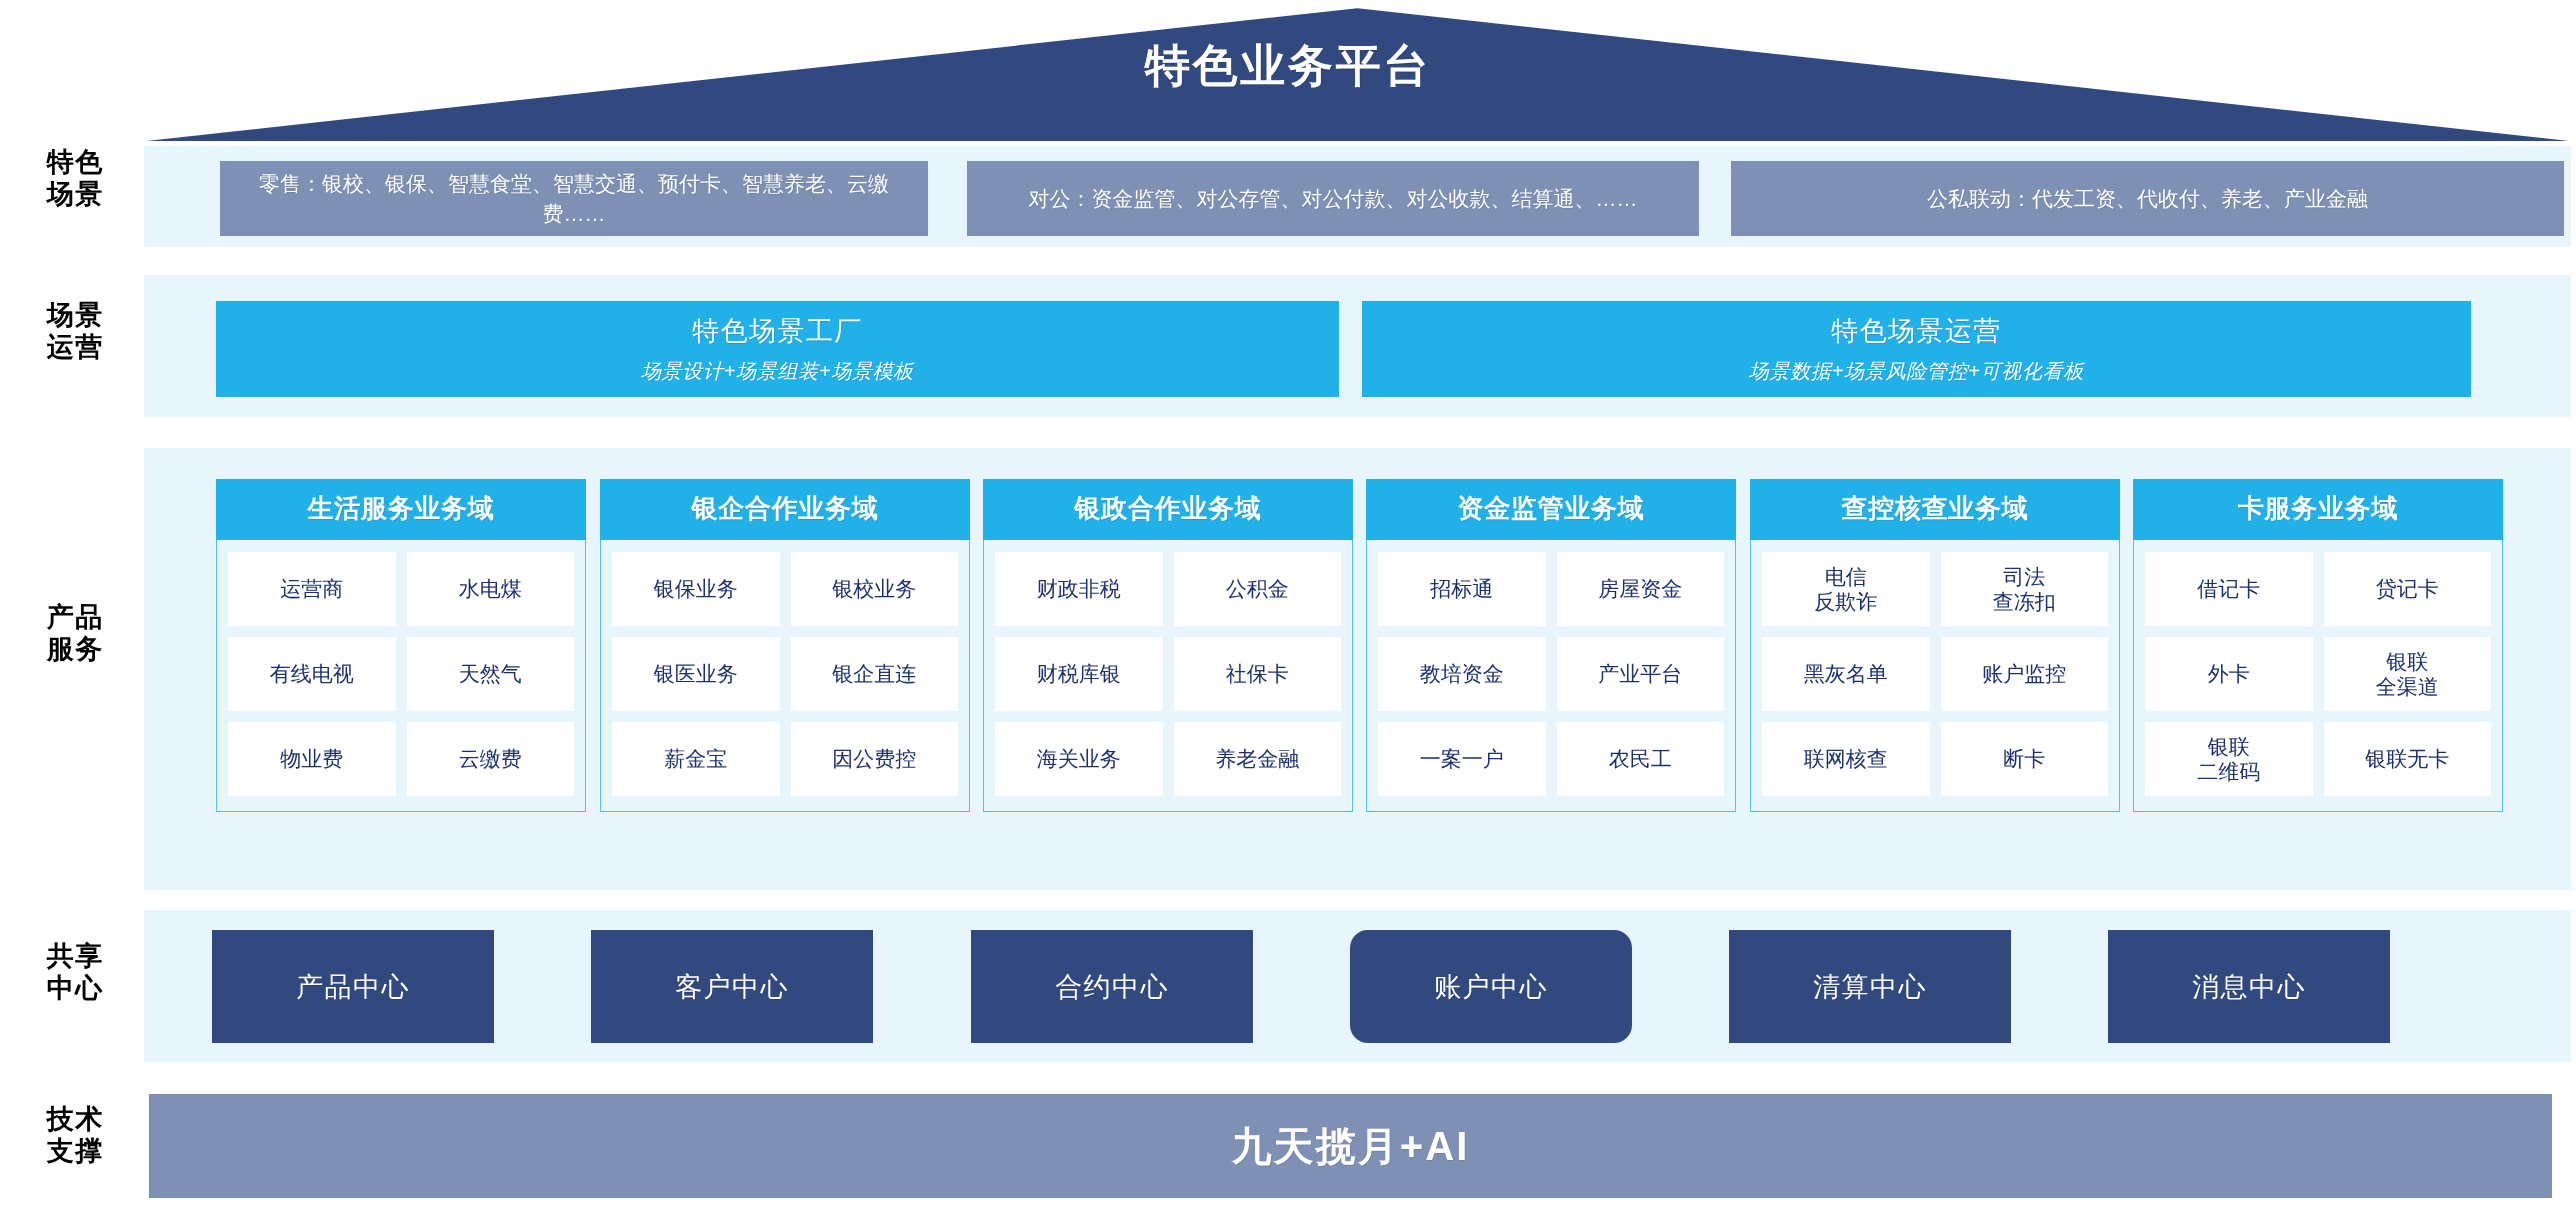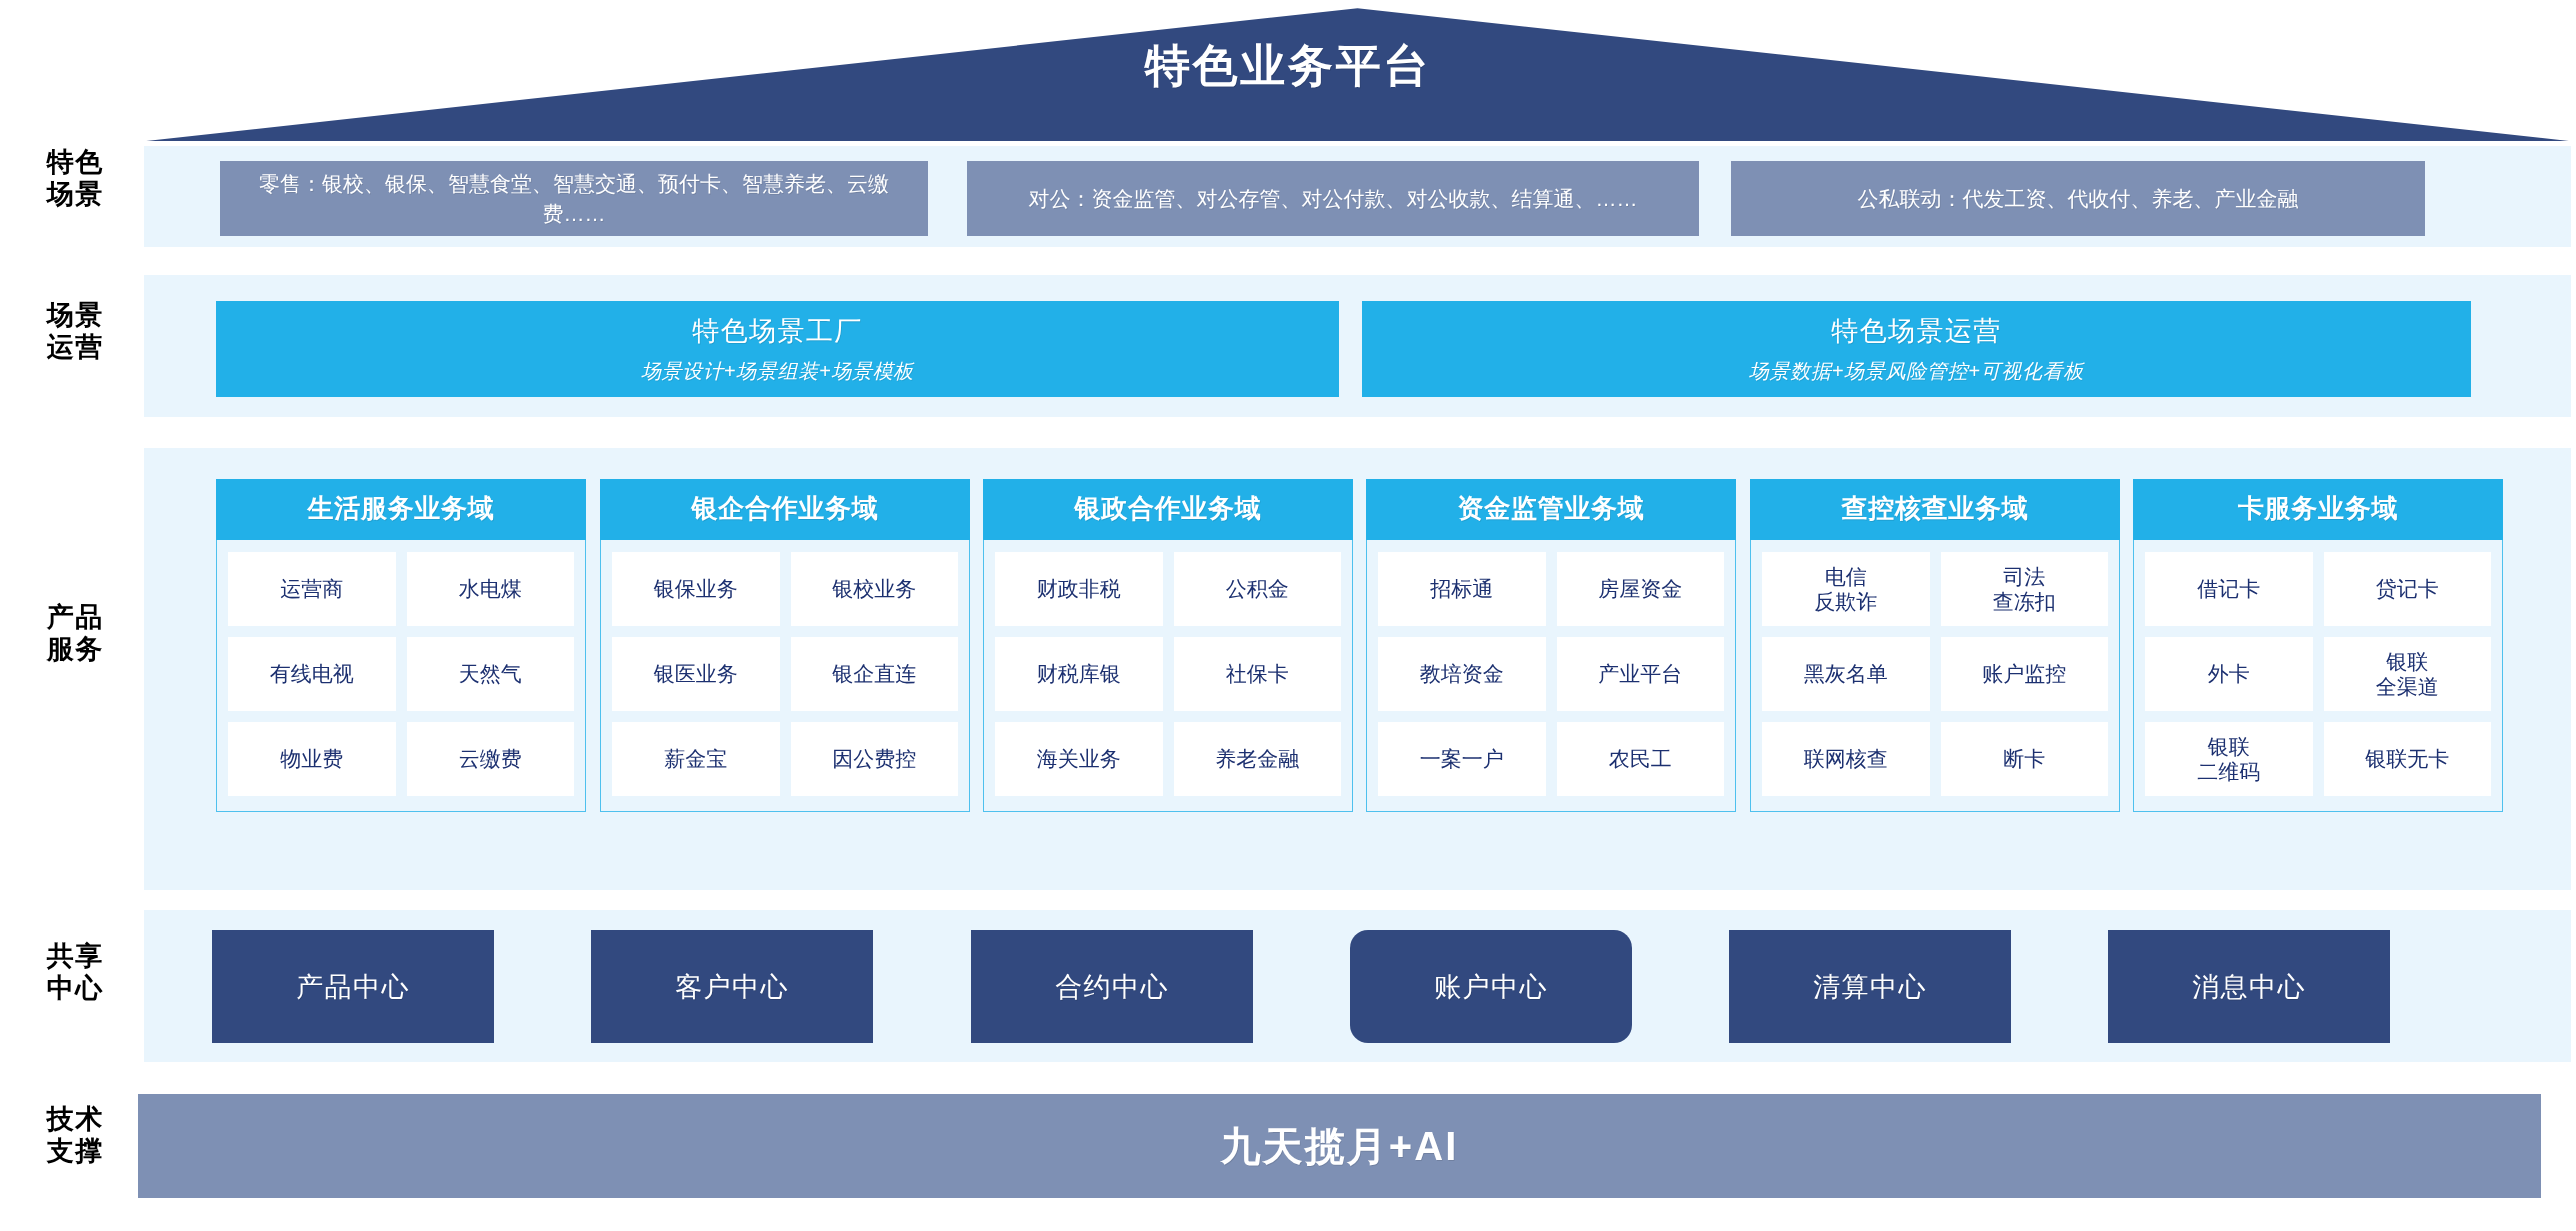"公私联动：代发工资、代收付、养老、产业金融" #scene-2 { width: 694px -> 833px }
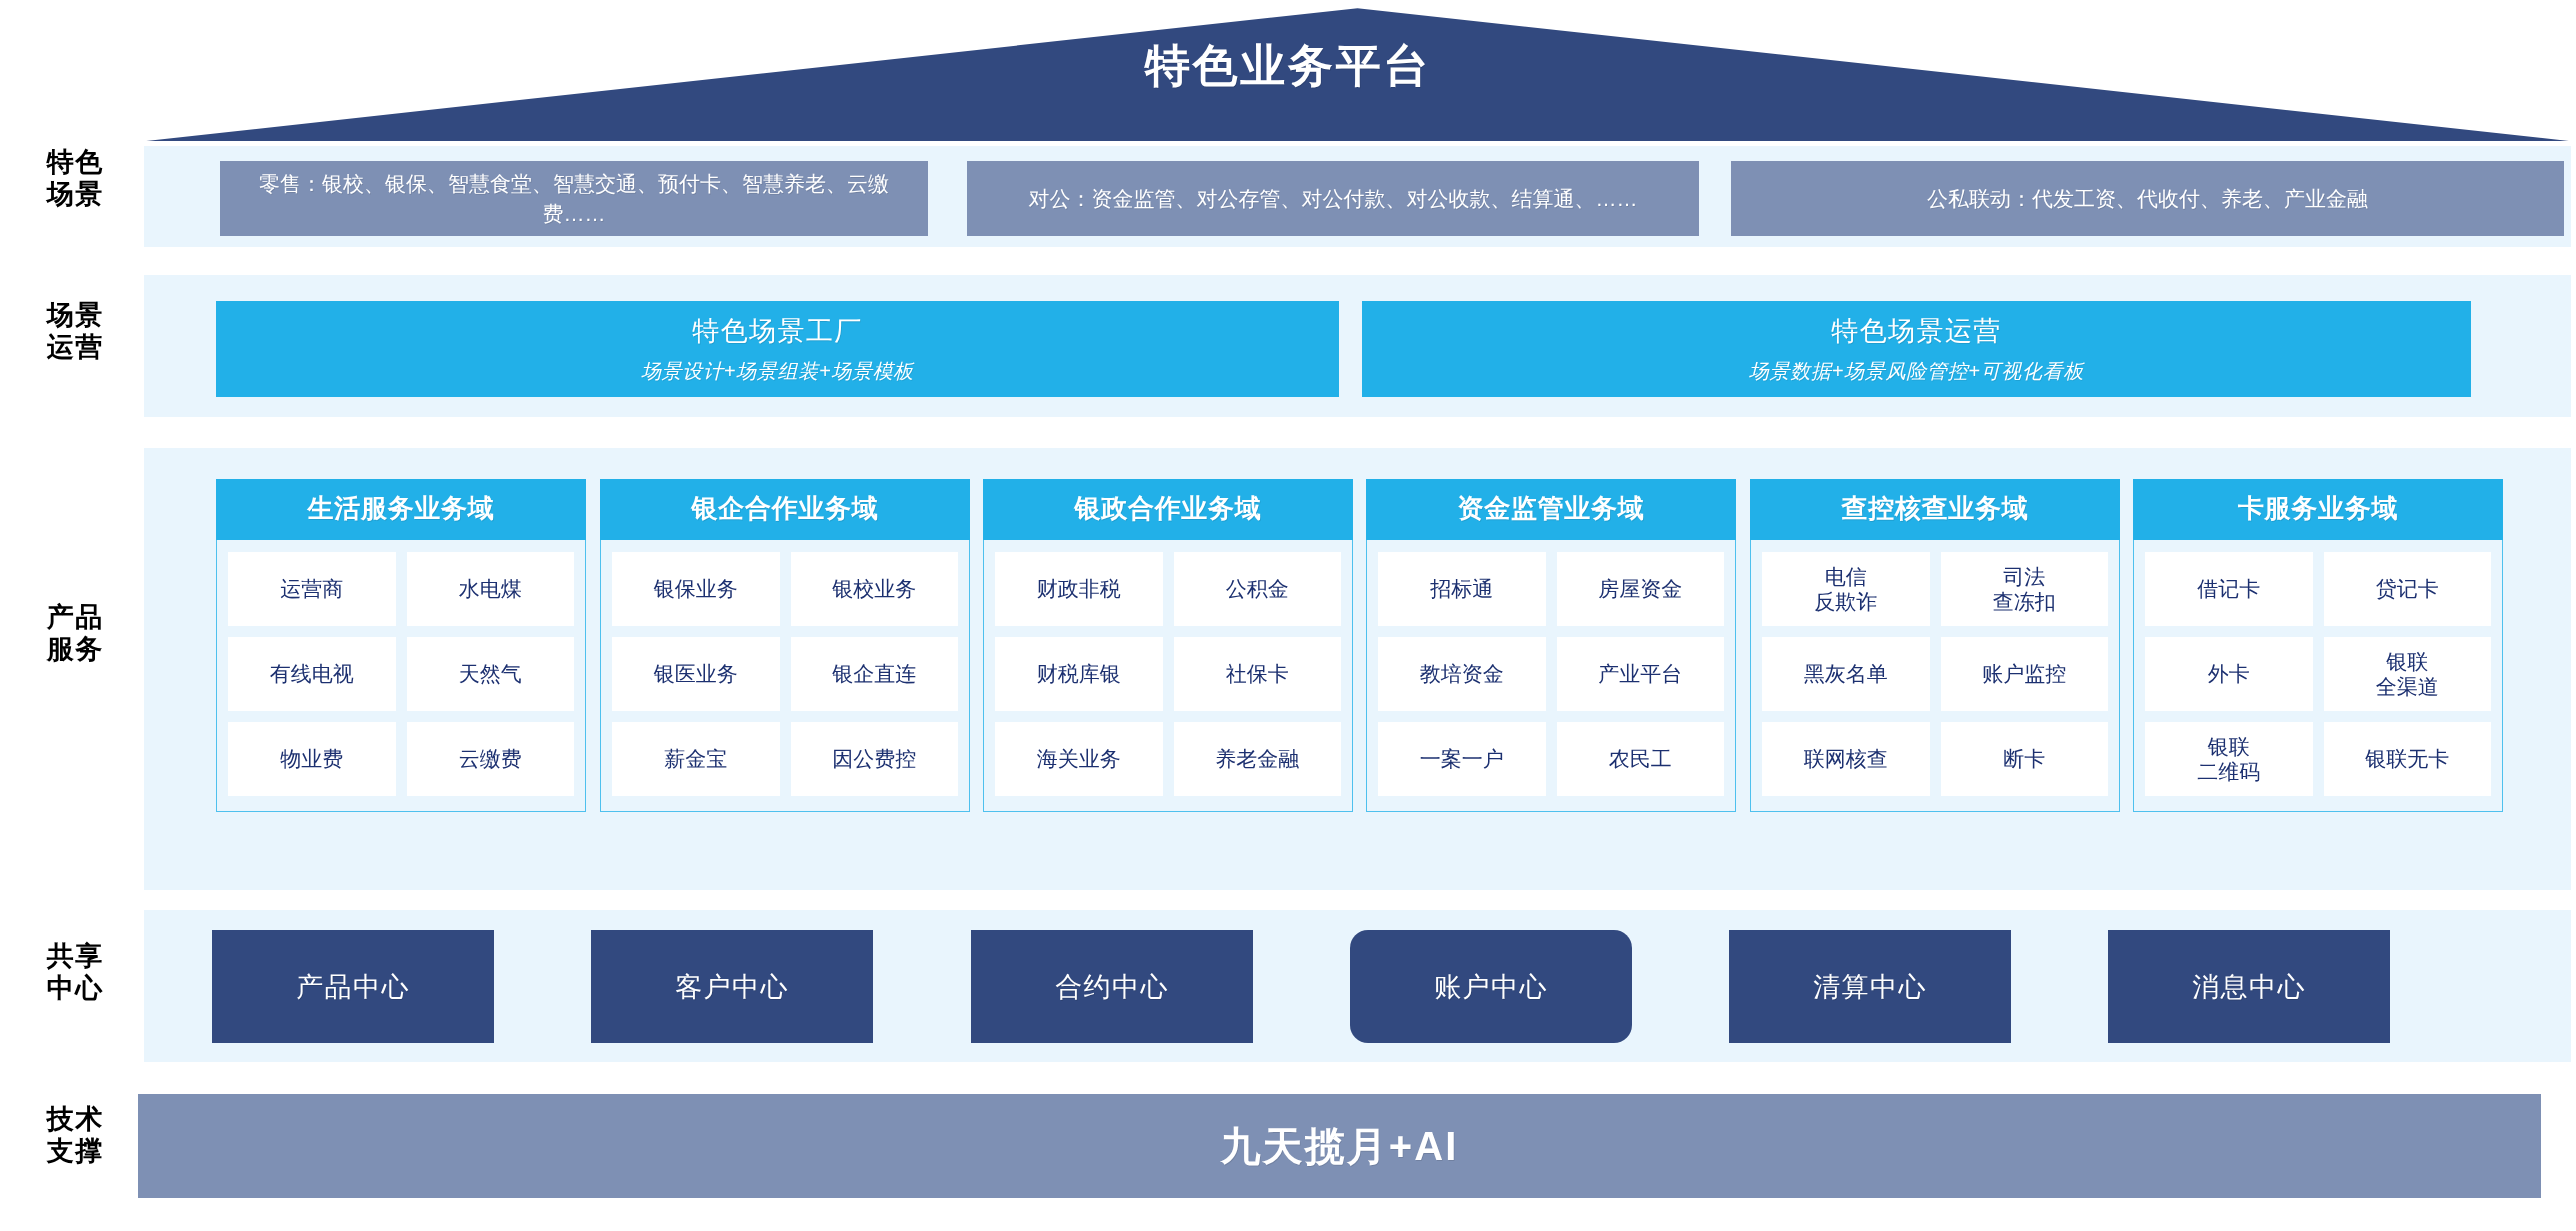"九天揽月+AI" #tech-bar { left: 138px -> 149px }
